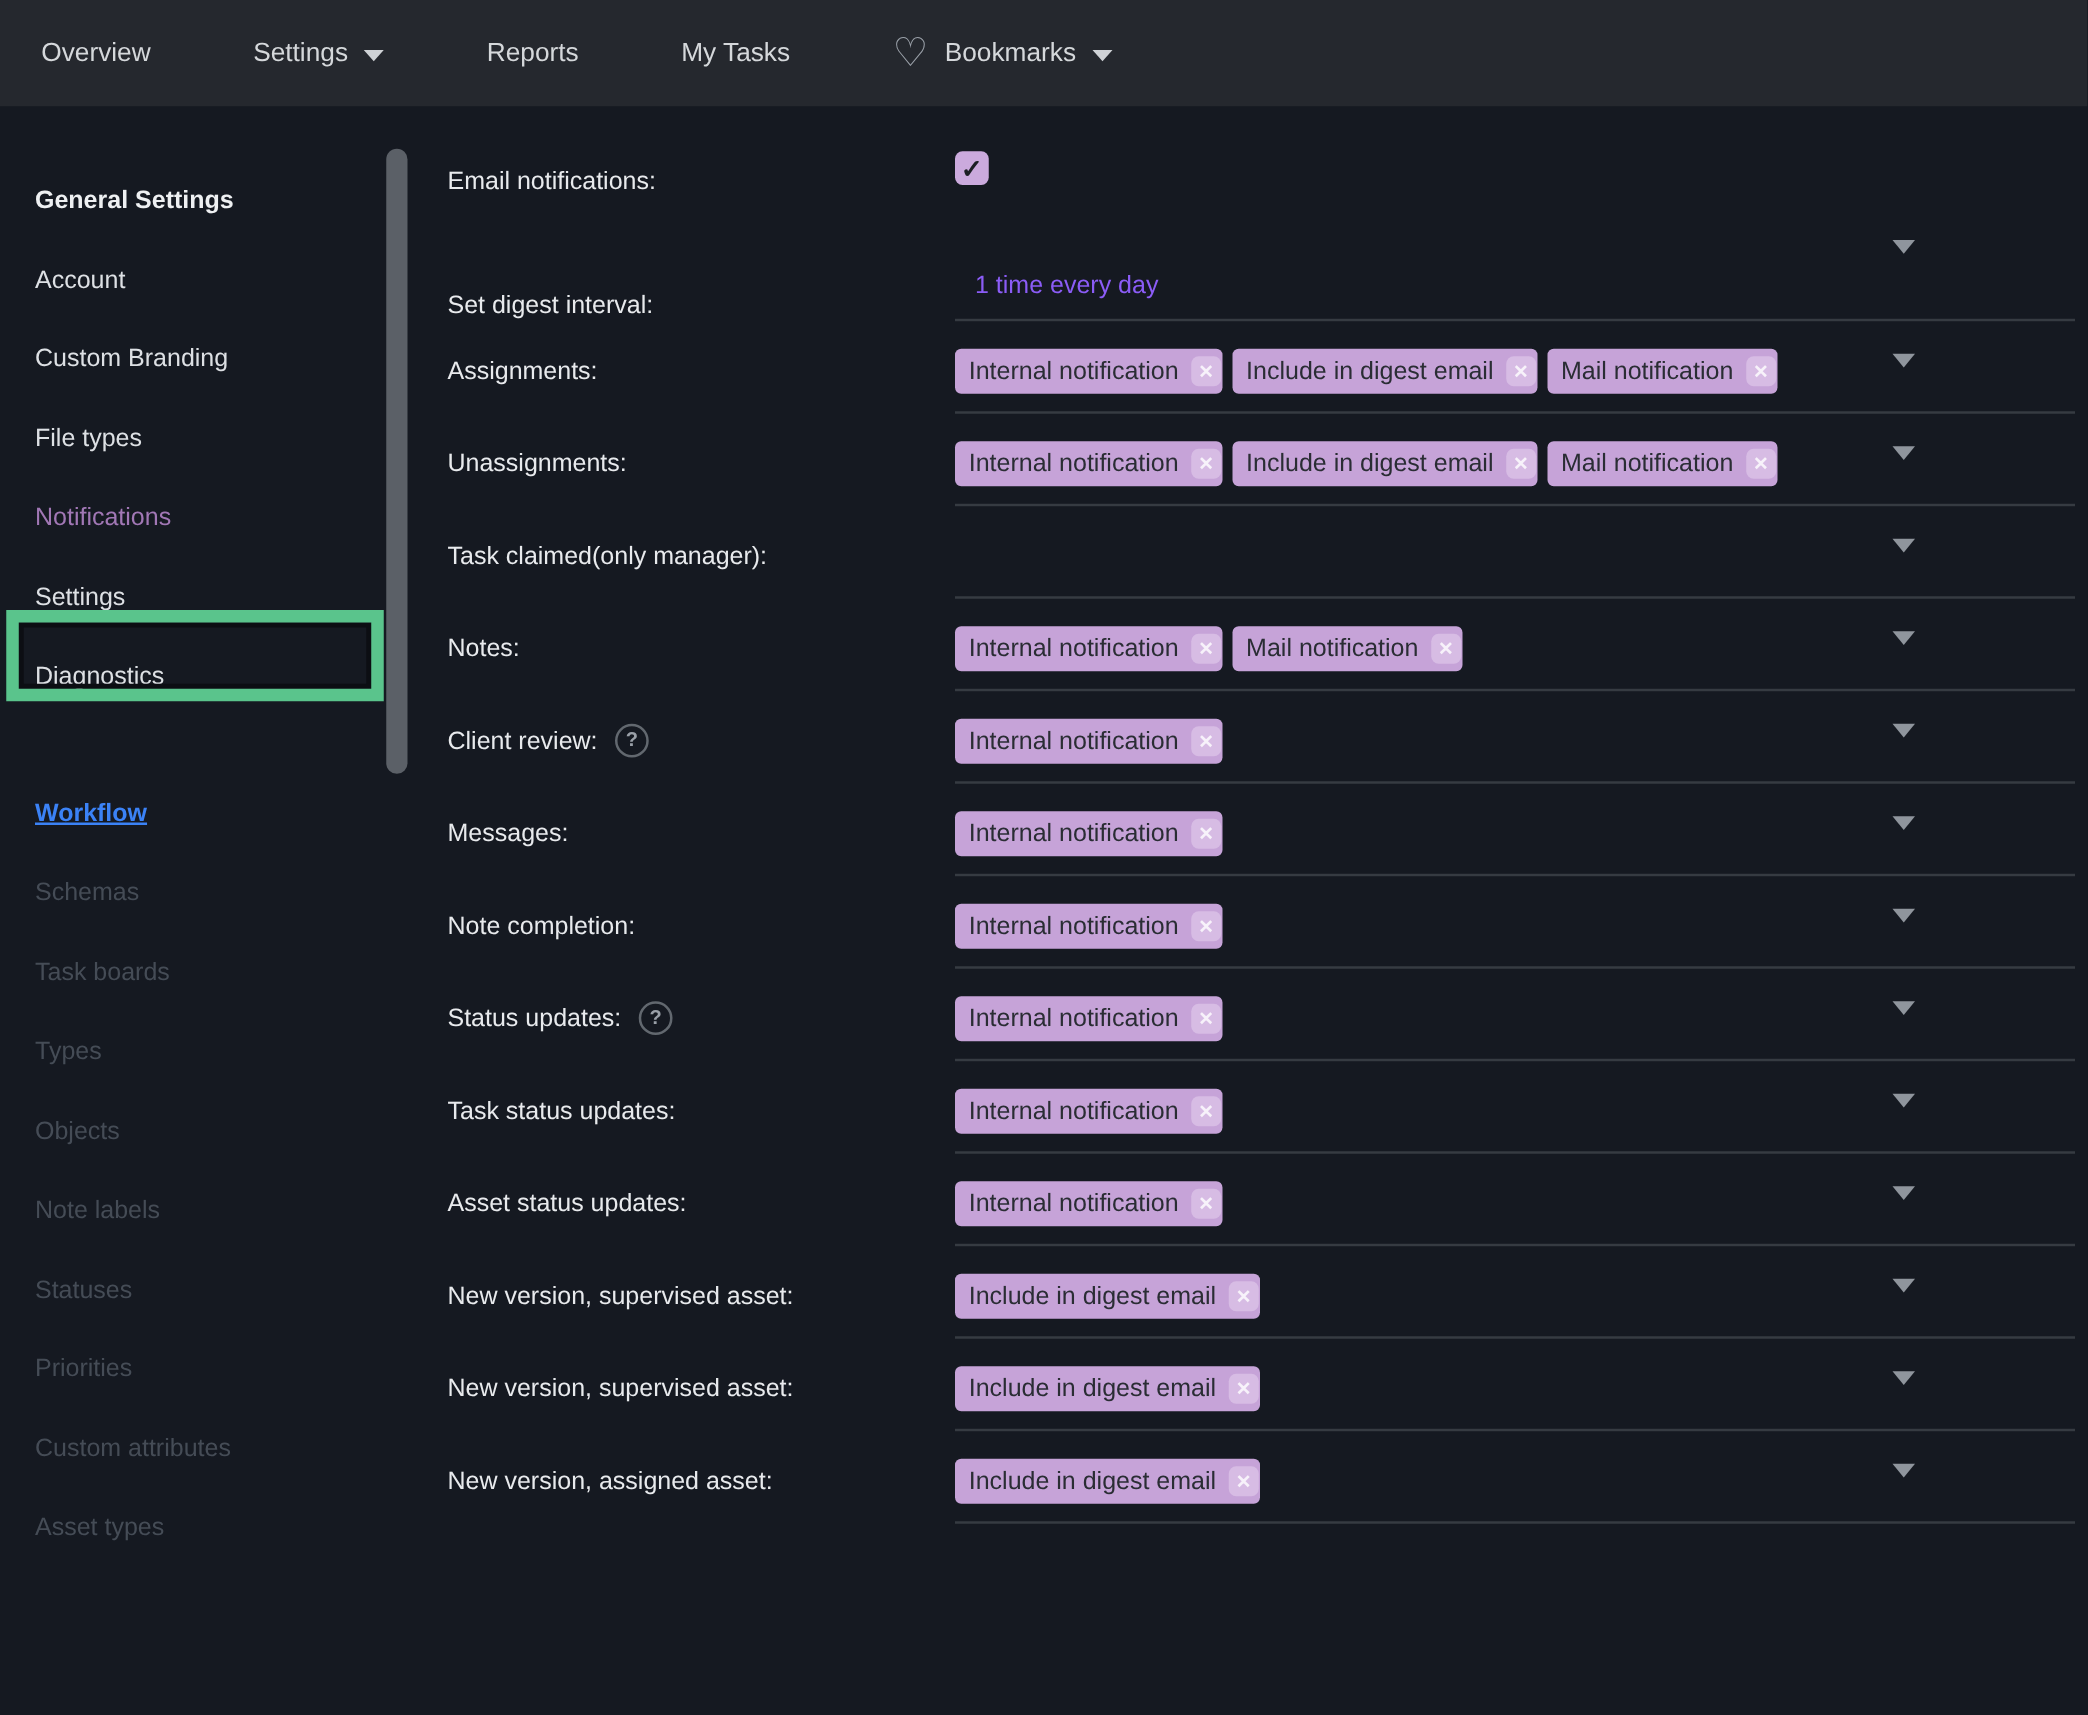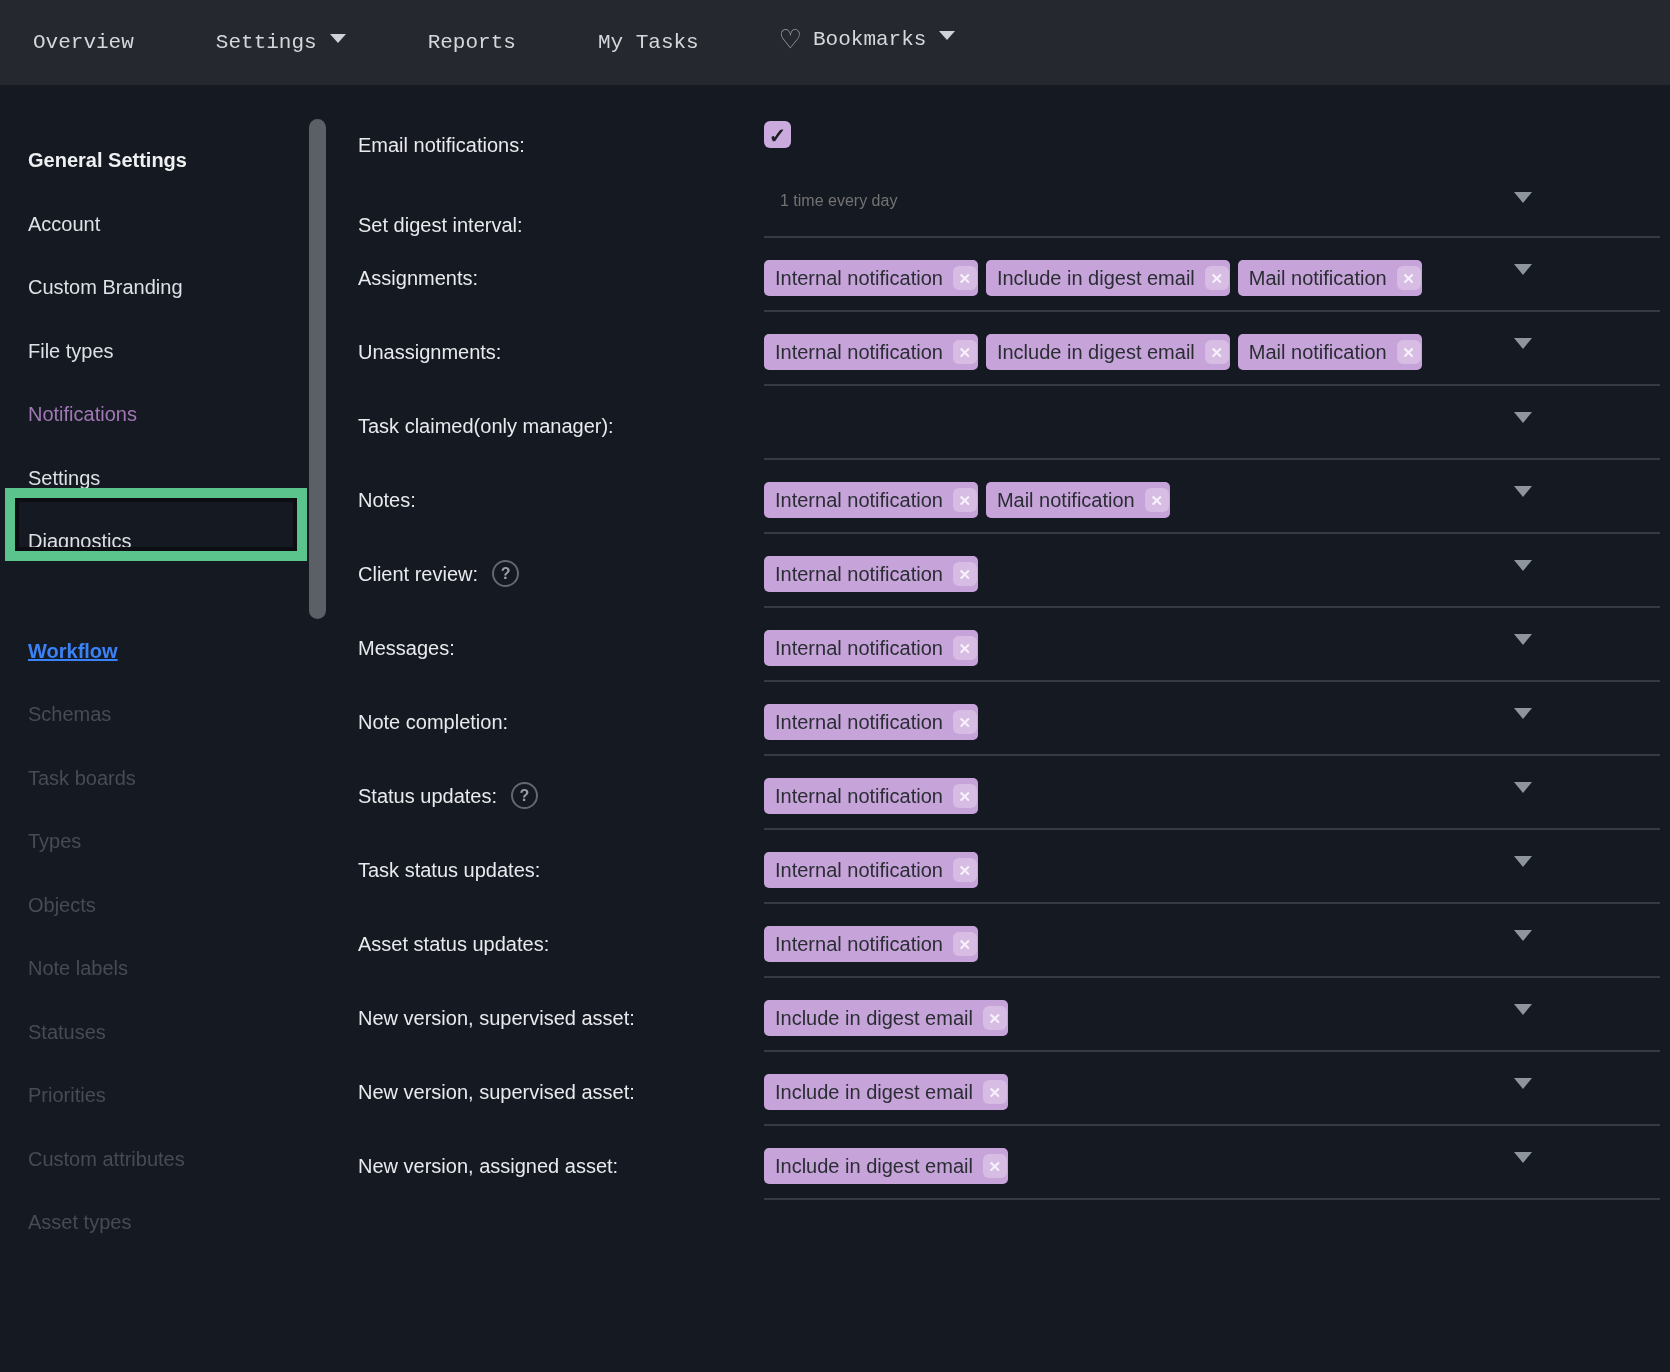"Overview" .nav-item { align-items: none -> center; font-family: Liberation Mono, monospace -> none }
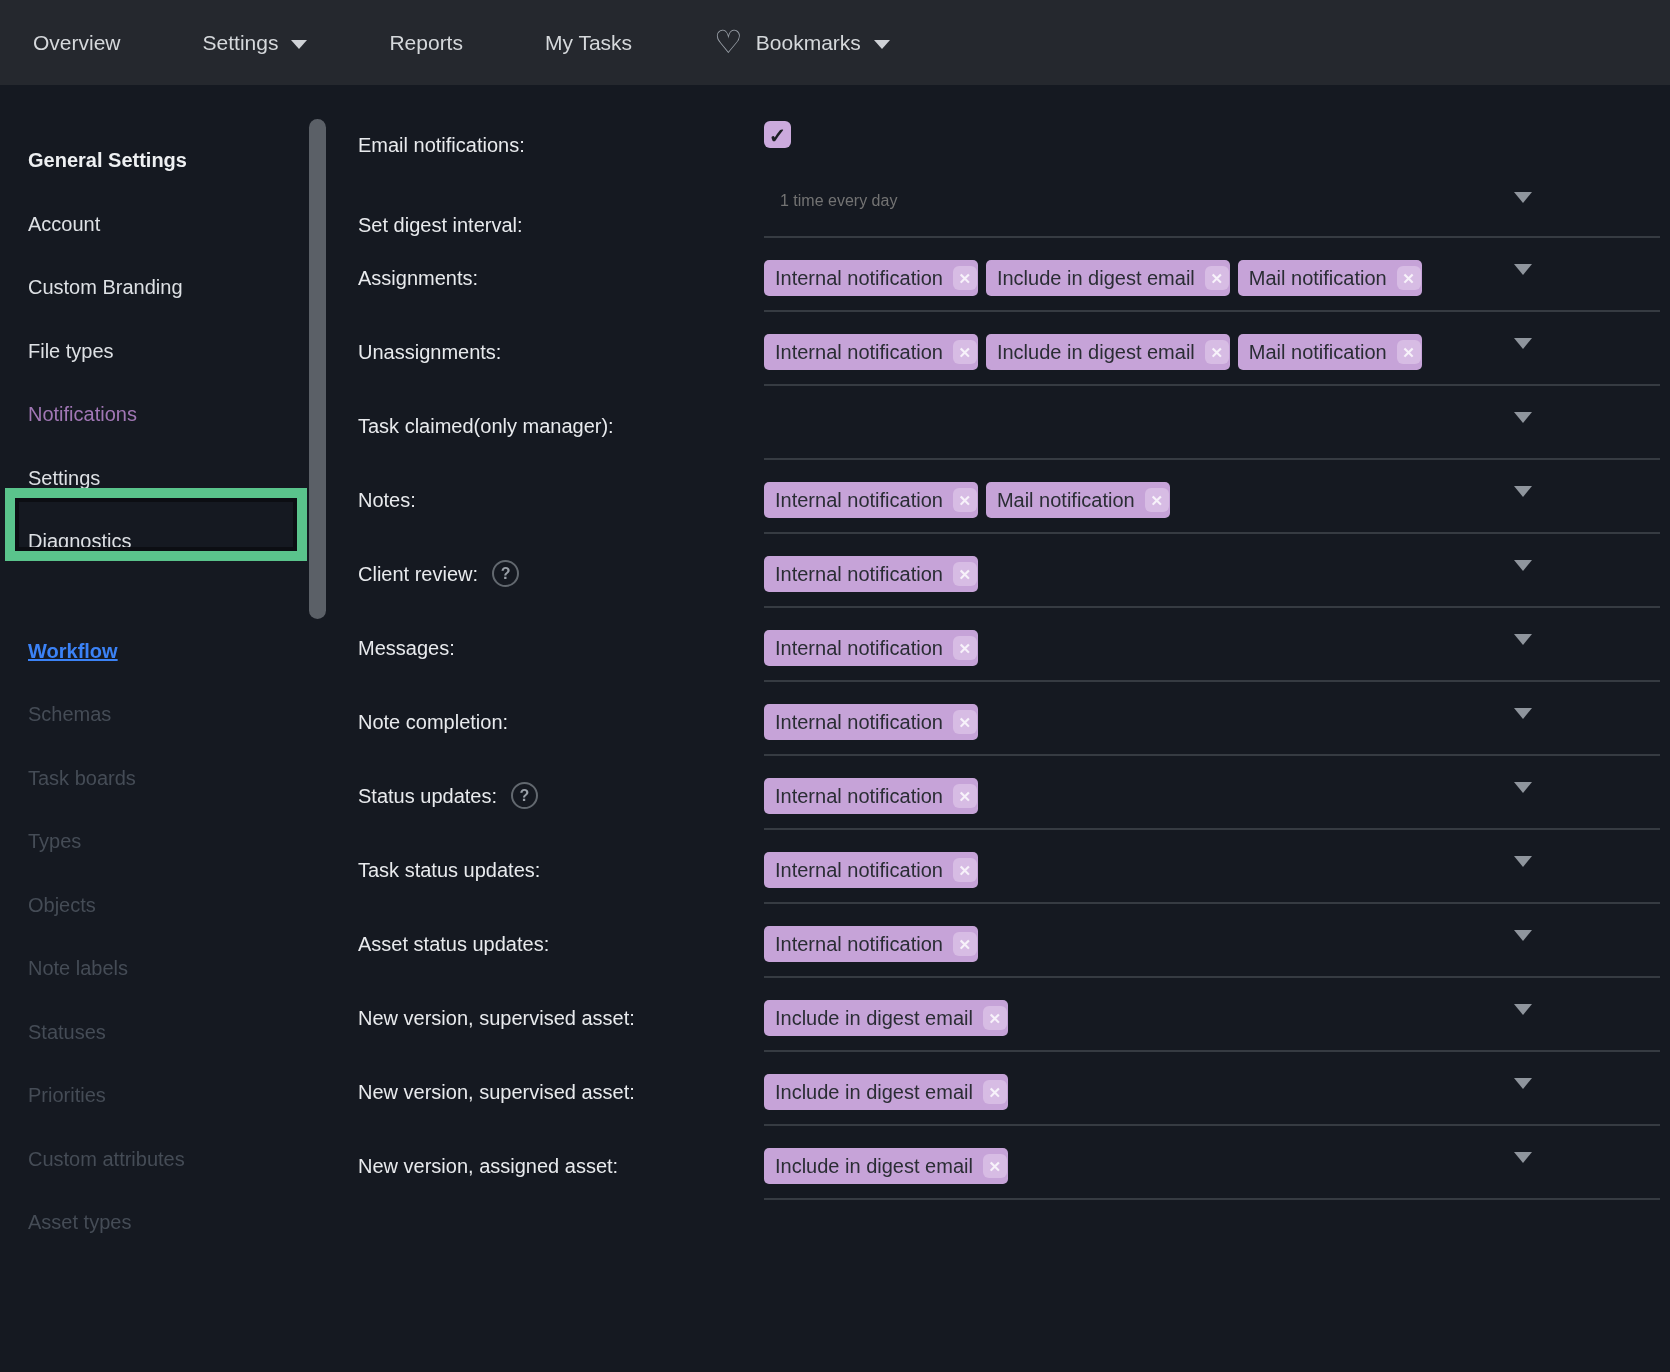"1 time every day" .sel-value { color: #737373 -> #8b5cf6; font-size: 16px -> 20px; margin-top: none -> 27px }
